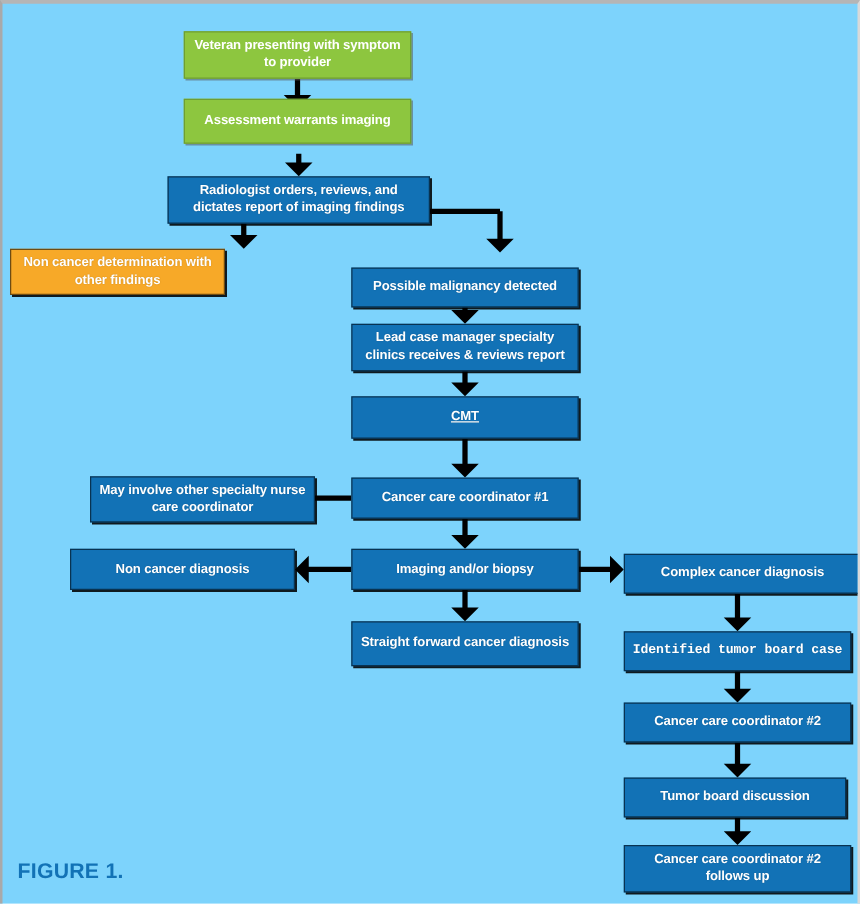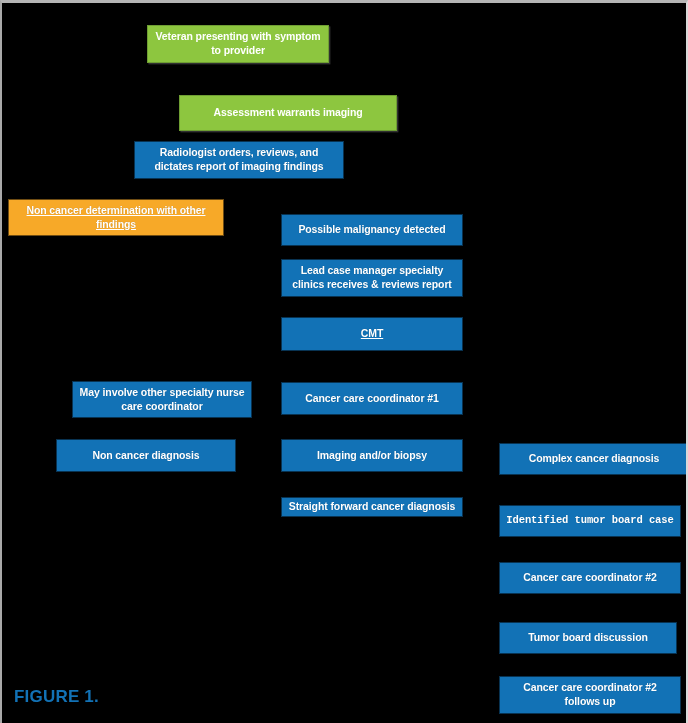"Veteran presenting with symptom to" #page { background: #000000 -> #7dd3fc }
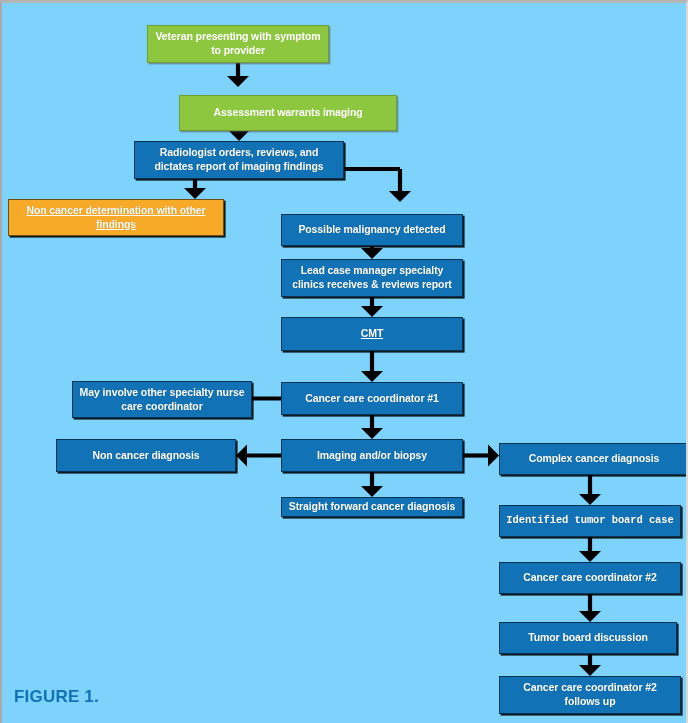"Assessment warrants imaging" div.node { margin-left: 32px -> none; top: 92px -> 76px; width: 218px -> 182px }
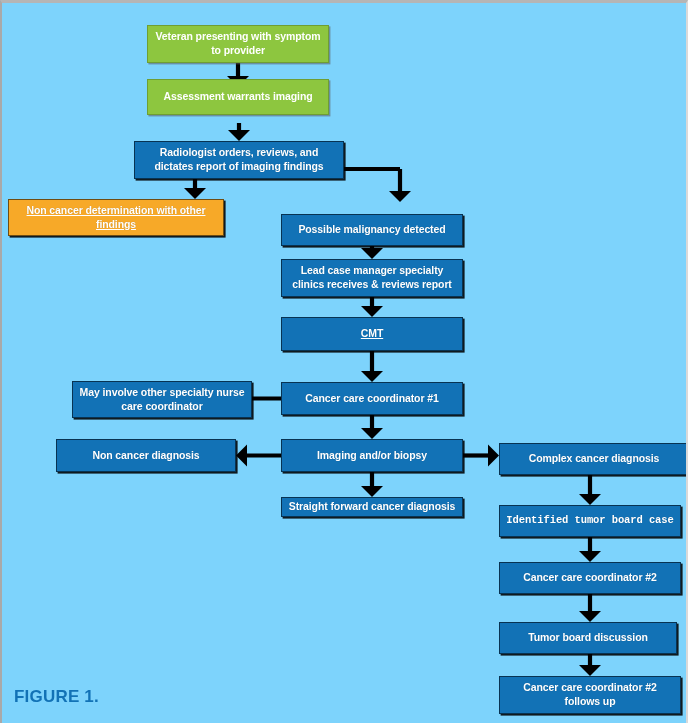"Non cancer determination with other" div.node { text-decoration: underline -> none; width: 216px -> 172px }
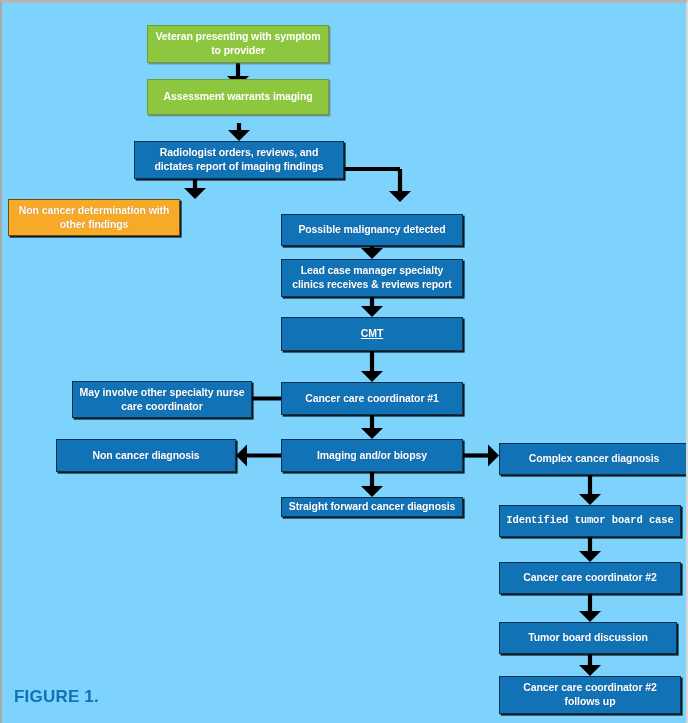"Straight forward cancer diagnosis" div.node { height: 20px -> 36px }
